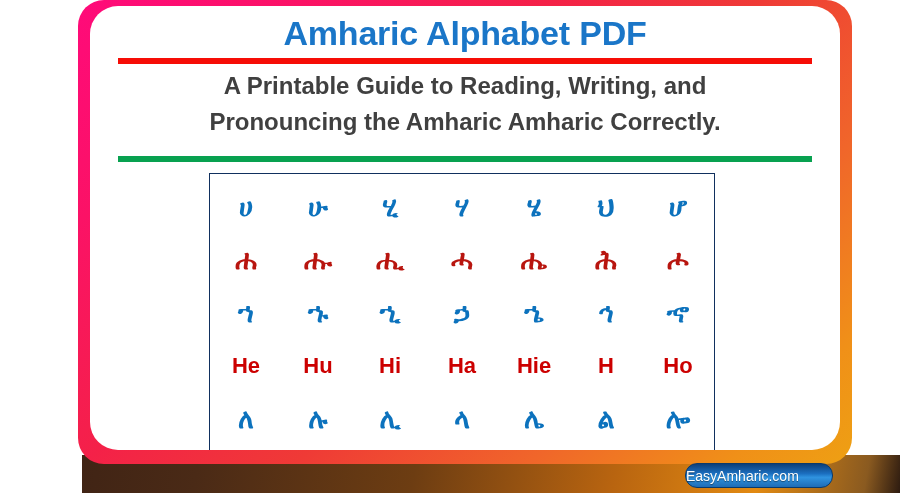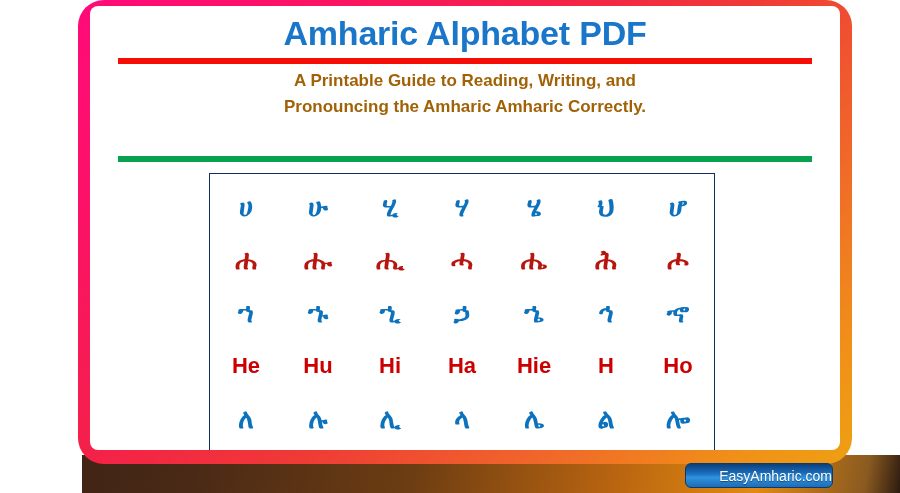"Amharic Alphabet PDF" #poster-card { border-radius: 8px -> 28px }
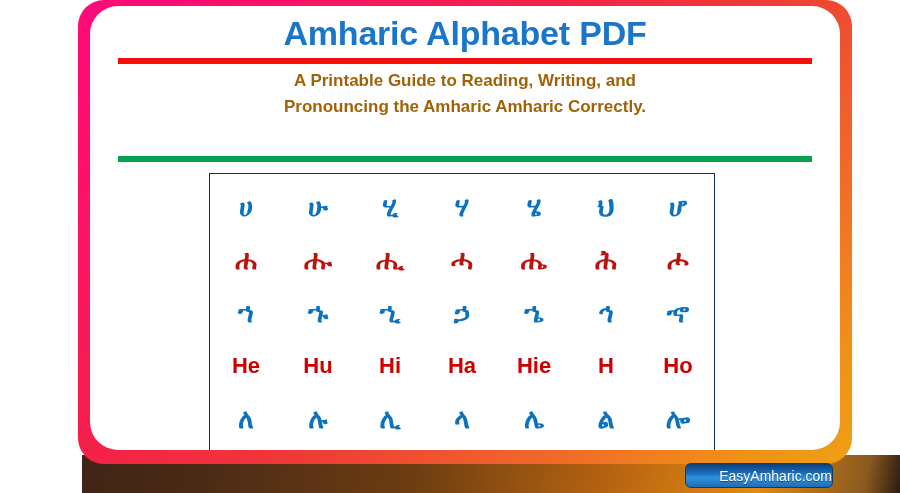"A Printable Guide to Reading," #poster-subtitle { color: #a16207 -> #404040; font-size: 17px -> 24px }
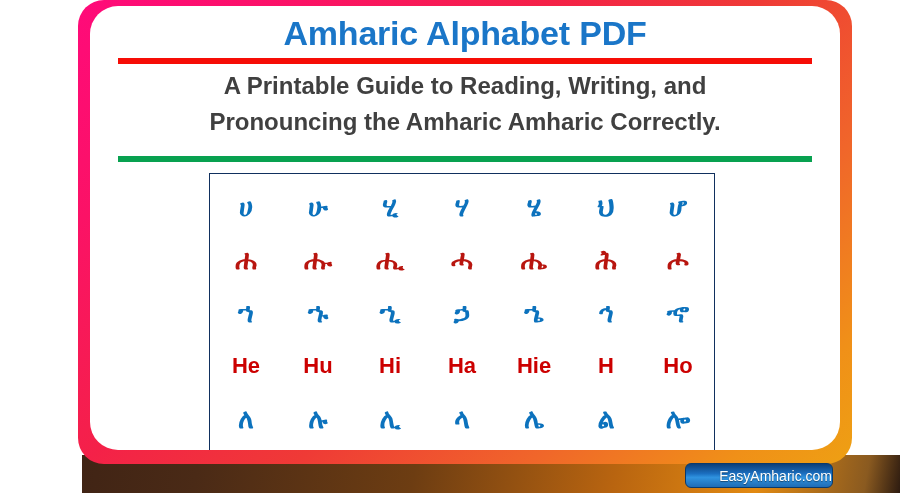"EasyAmharic.com" #watermark-badge { border-radius: 6px -> 12px; text-align: right -> left }
